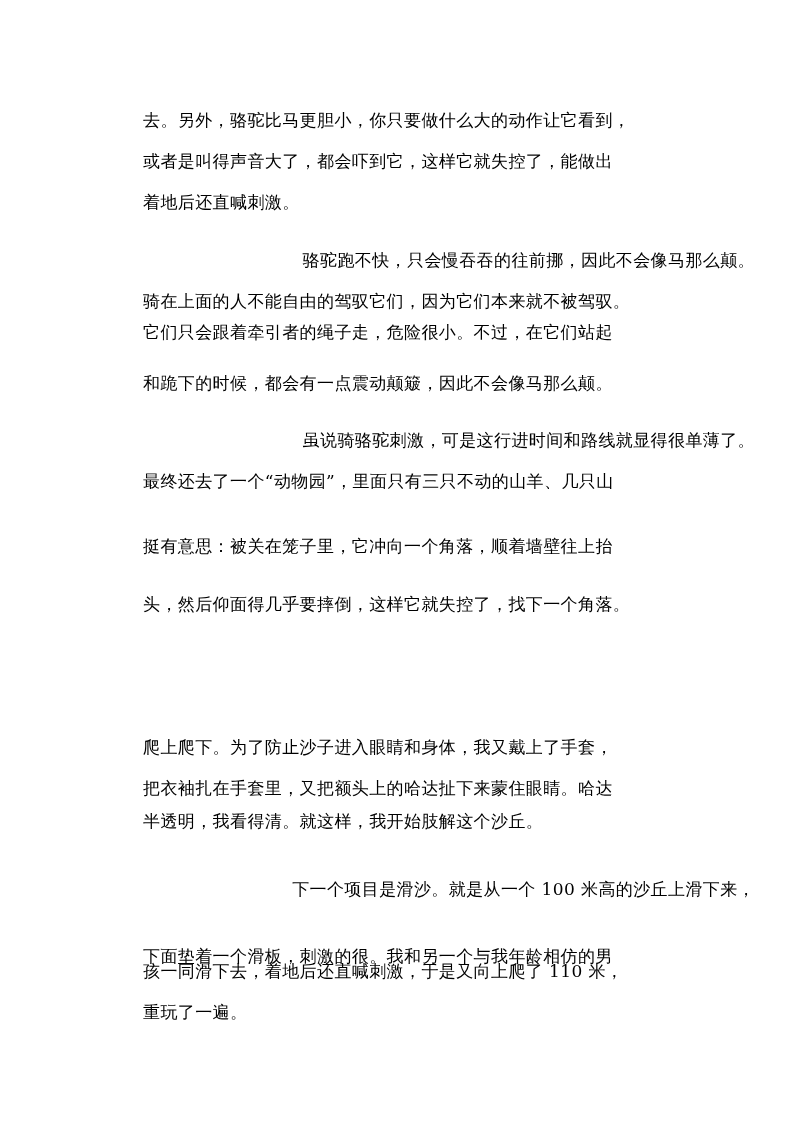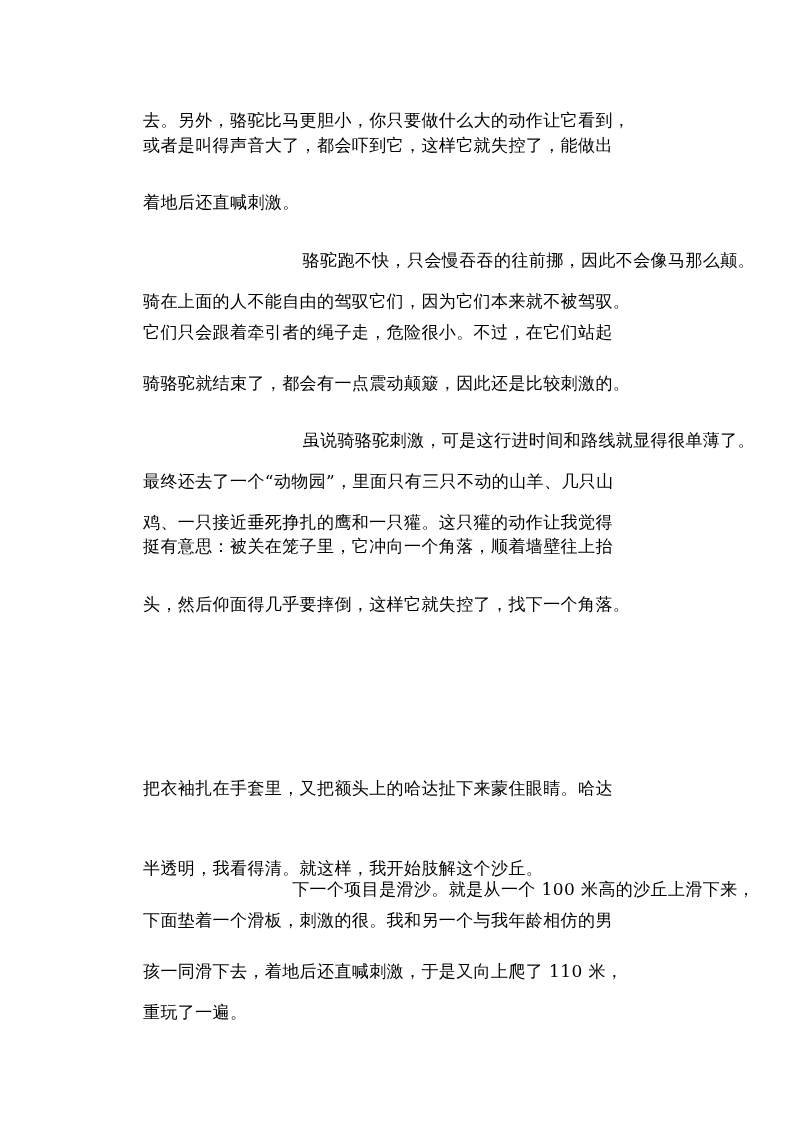"或者是叫得声音大了，都会吓到它，这样它就失控了，能做出" div.line { top: 133px -> 149px }
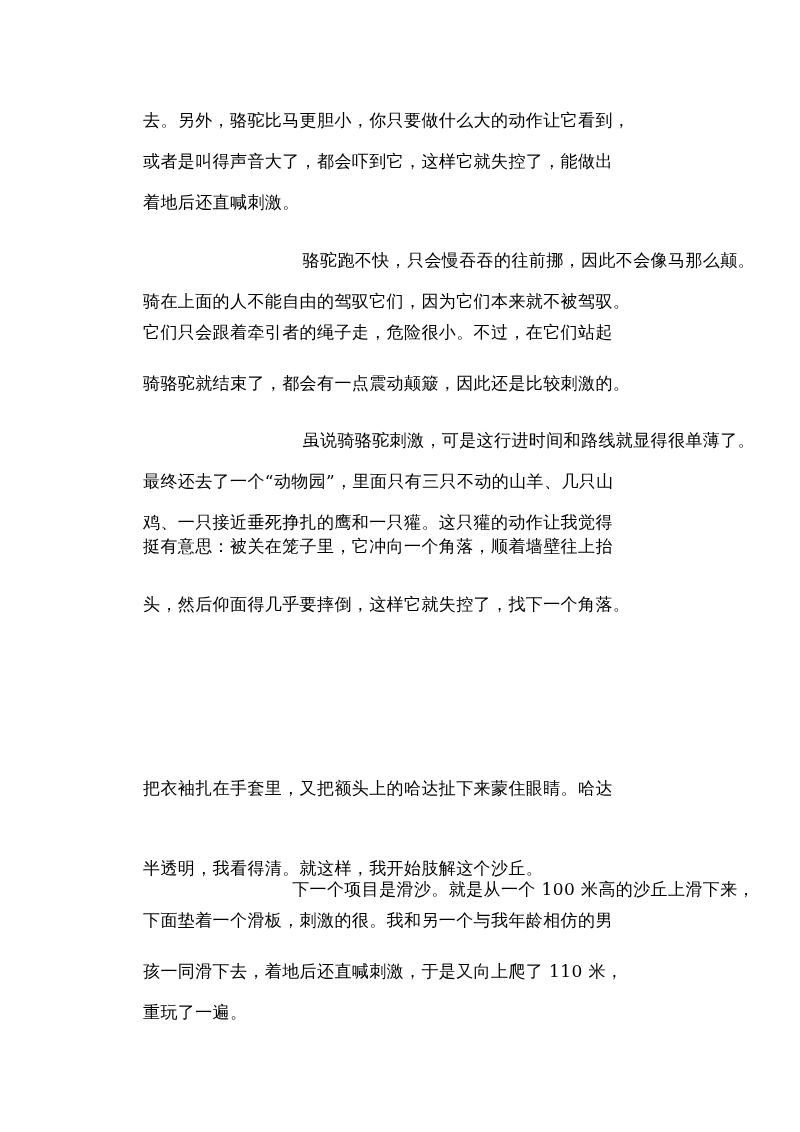"骑骆驼就结束了，都会有一点震动颠簸，因此还是比较刺激的。" div.line { text: 骑骆驼就结束了，都会有一点震动颠簸，因此还是比较刺激的 -> 和跪下的时候，都会有一点震动颠簸，因此不会像马那么颠 }
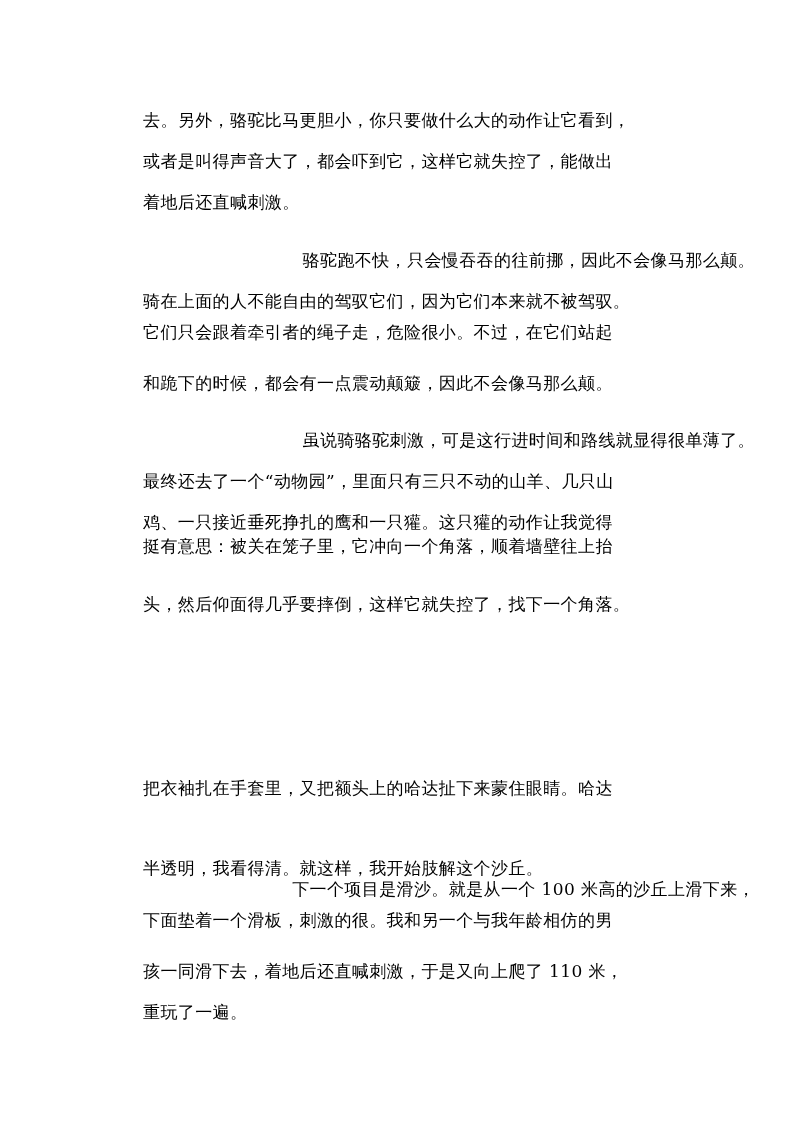"鸡、一只接近垂死挣扎的鹰和一只獾。这只獾的动作让我觉得" div.line { html: <div>鸡、一只接近垂死挣扎的鹰和一只獾。这只獾的动作让我觉得</div> -> none }
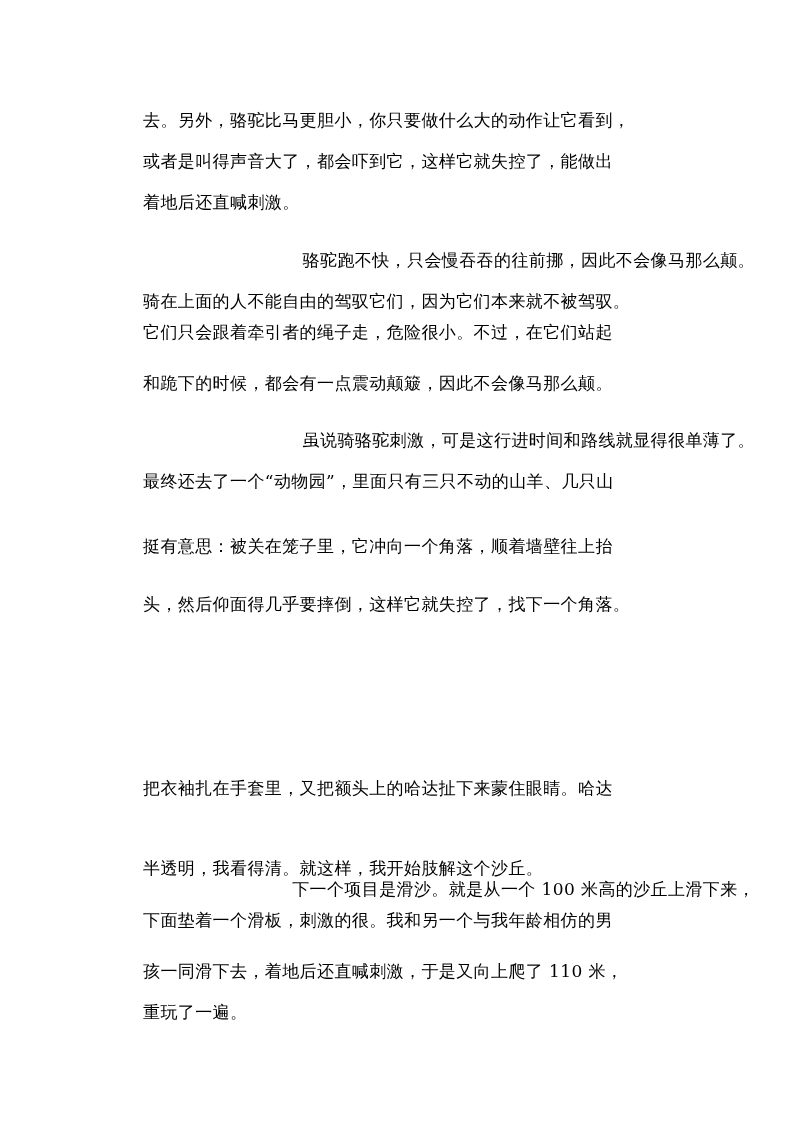"爬上爬下。为了防止沙子进入眼睛和身体，我又戴上了手套，" div.line { html: none -> <div>爬上爬下。为了防止沙子进入眼睛和身体，我又戴上了手套，</div> }
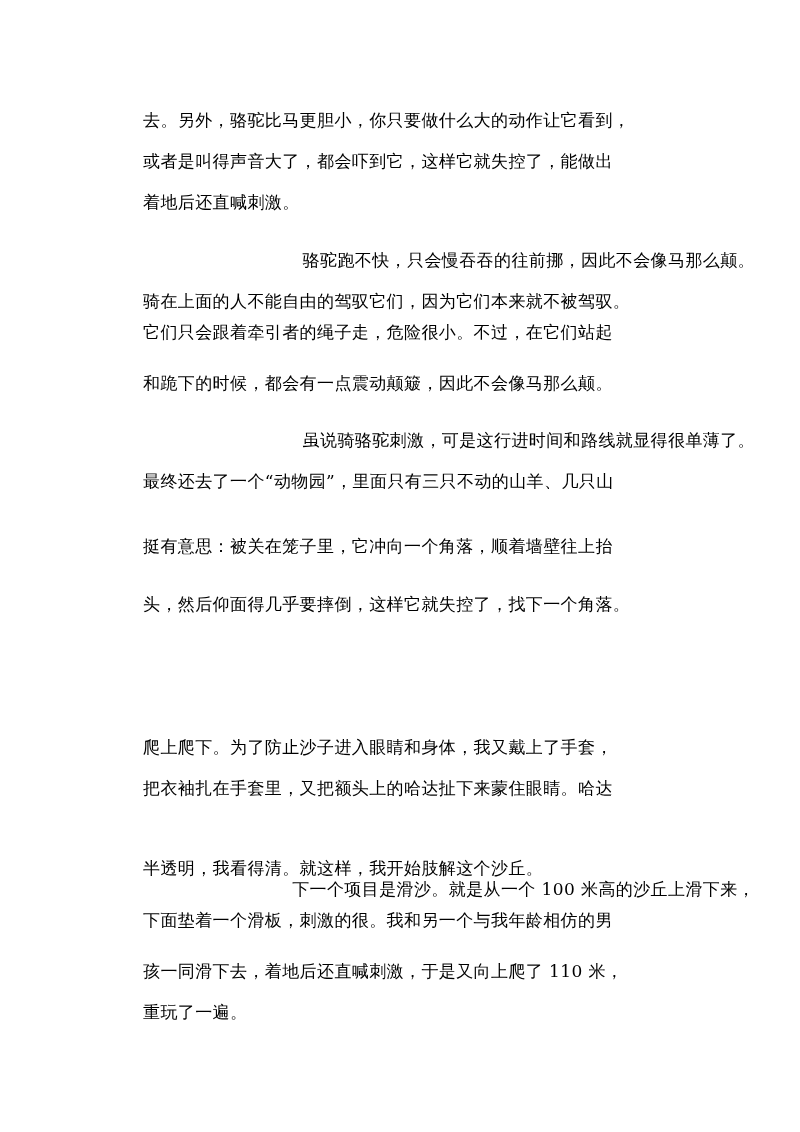"半透明，我看得清。就这样，我开始肢解这个沙丘。" div.line { top: 856px -> 809px }
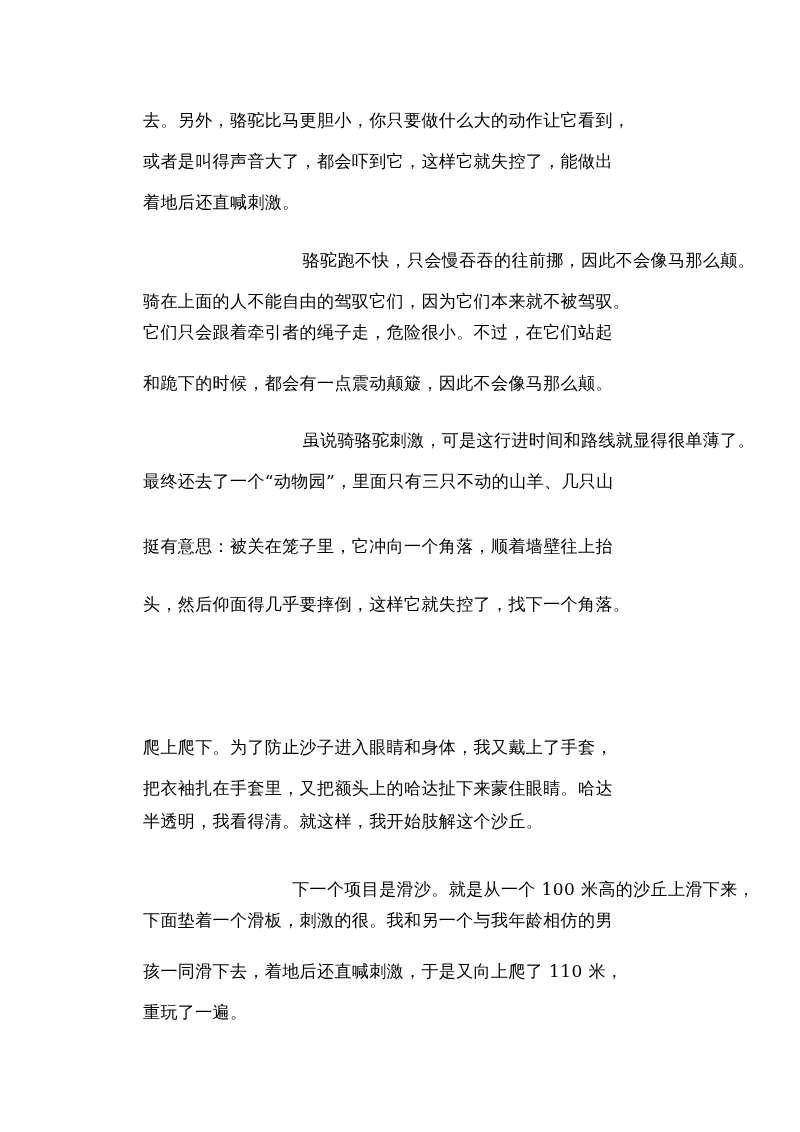"下面垫着一个滑板，刺激的很。我和另一个与我年龄相仿的男" div.line { top: 908px -> 944px }
